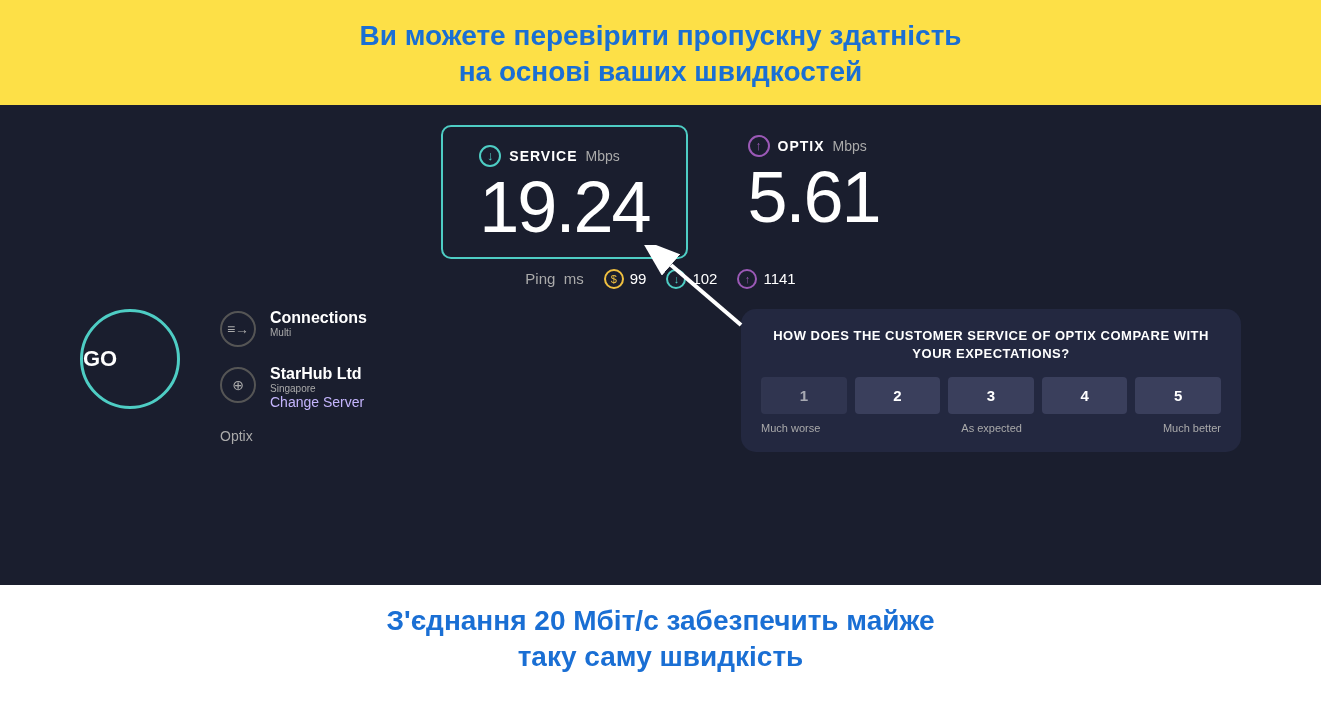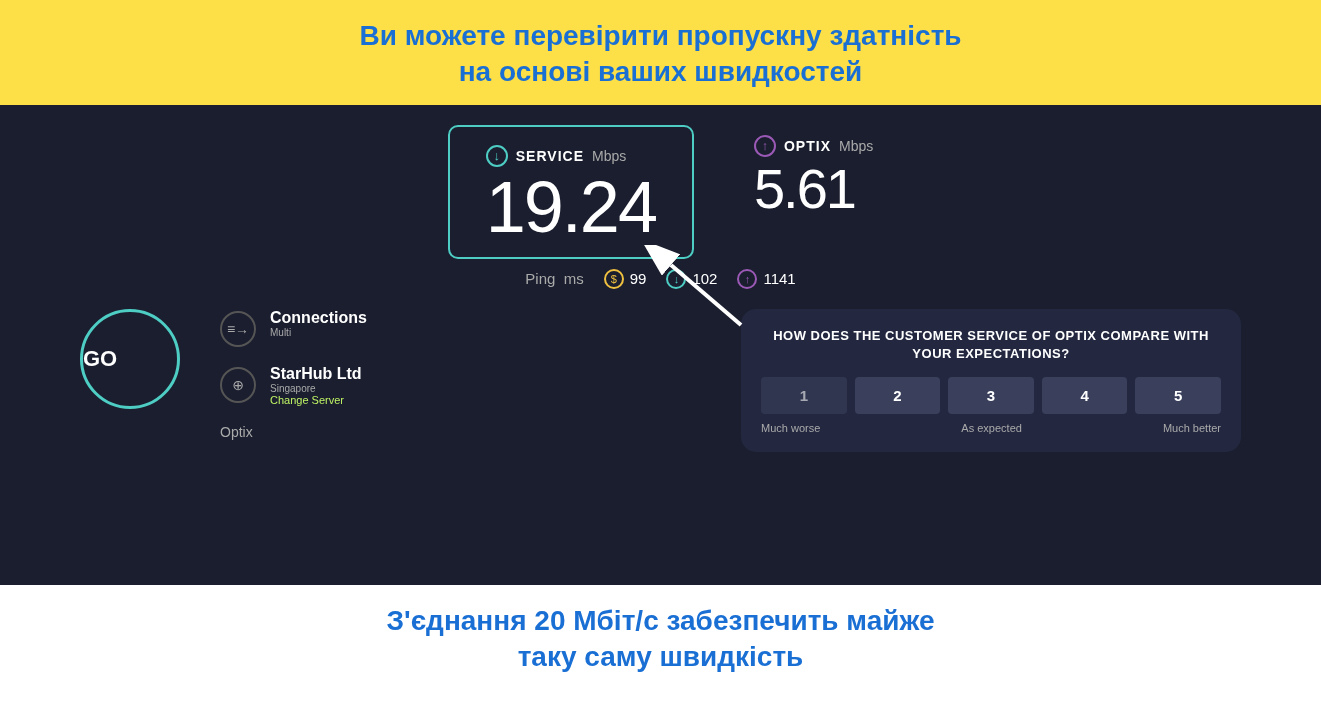"5.61" .upload-speed { font-size: 56px -> 72px }
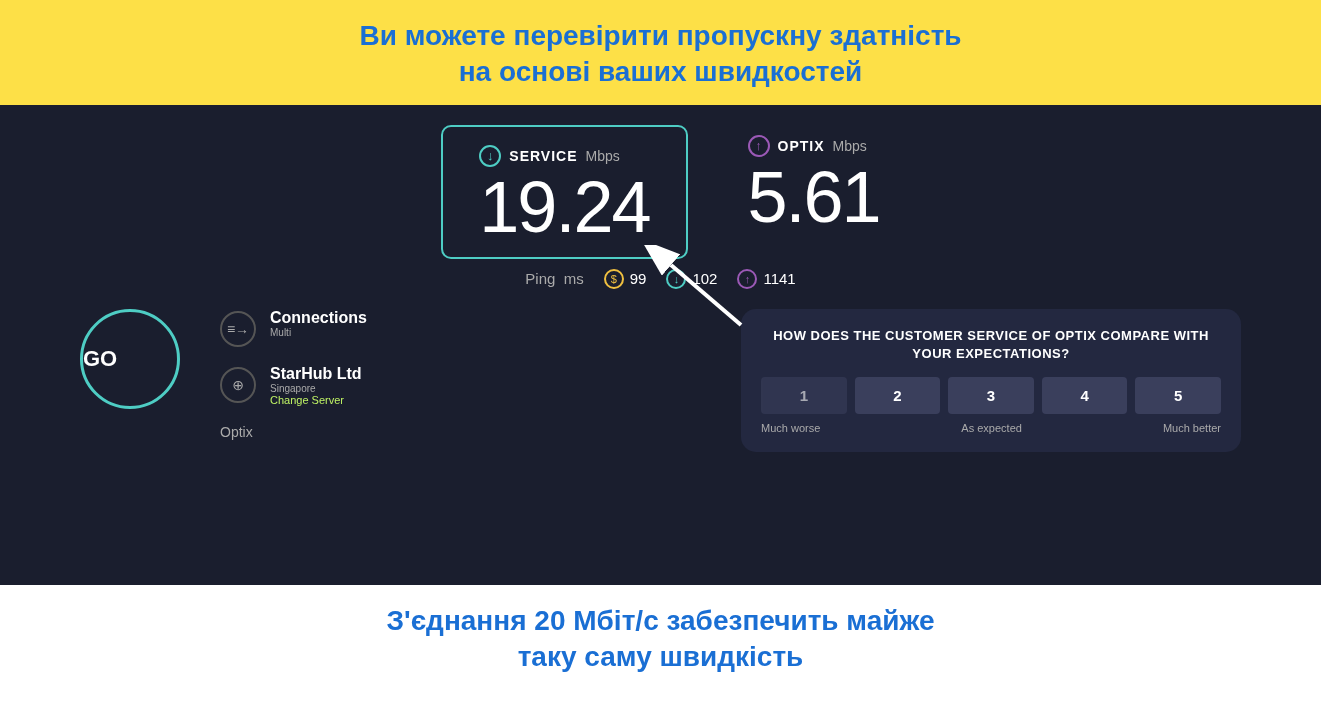"Change Server" .info-link { color: #bef264 -> #c4b5fd; font-size: 11px -> 14px }
